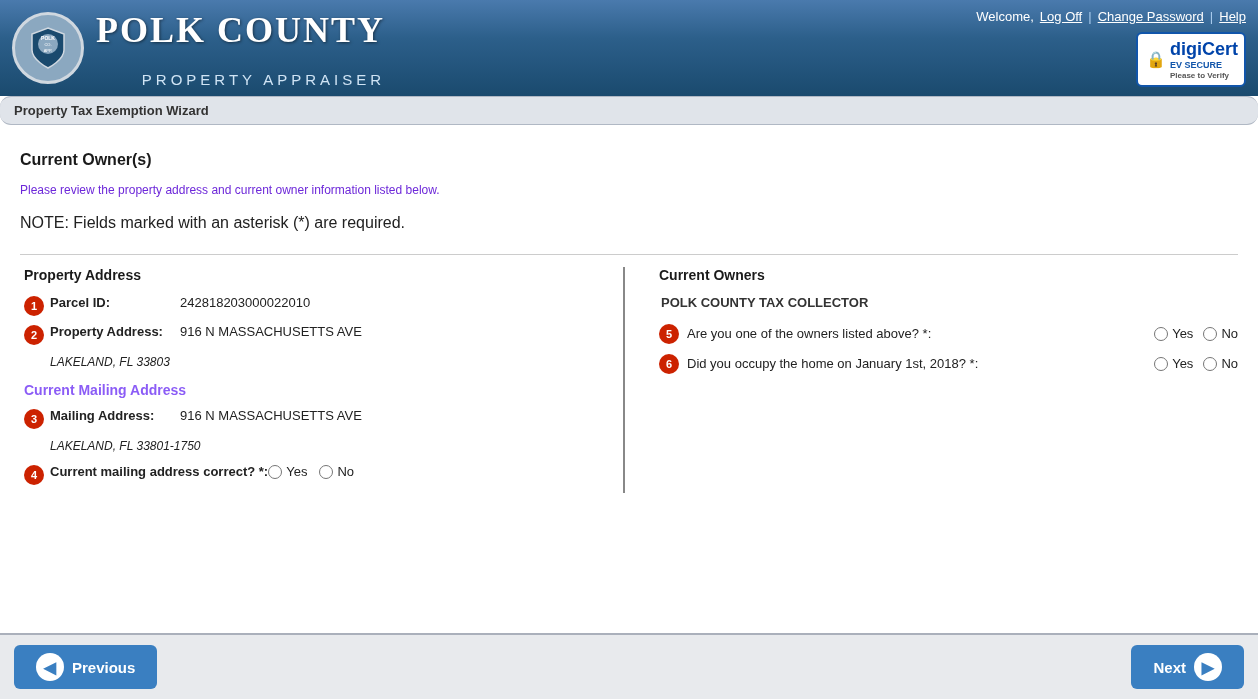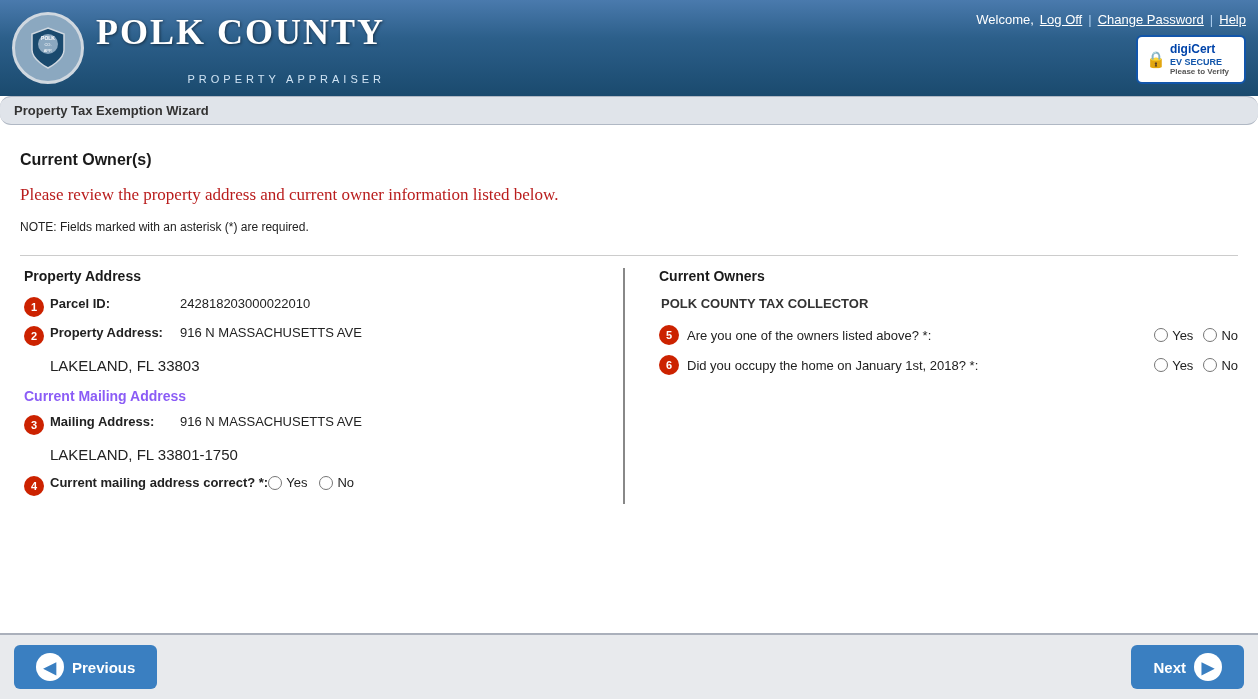"digiCert" div { font-size: 12px -> 18px }
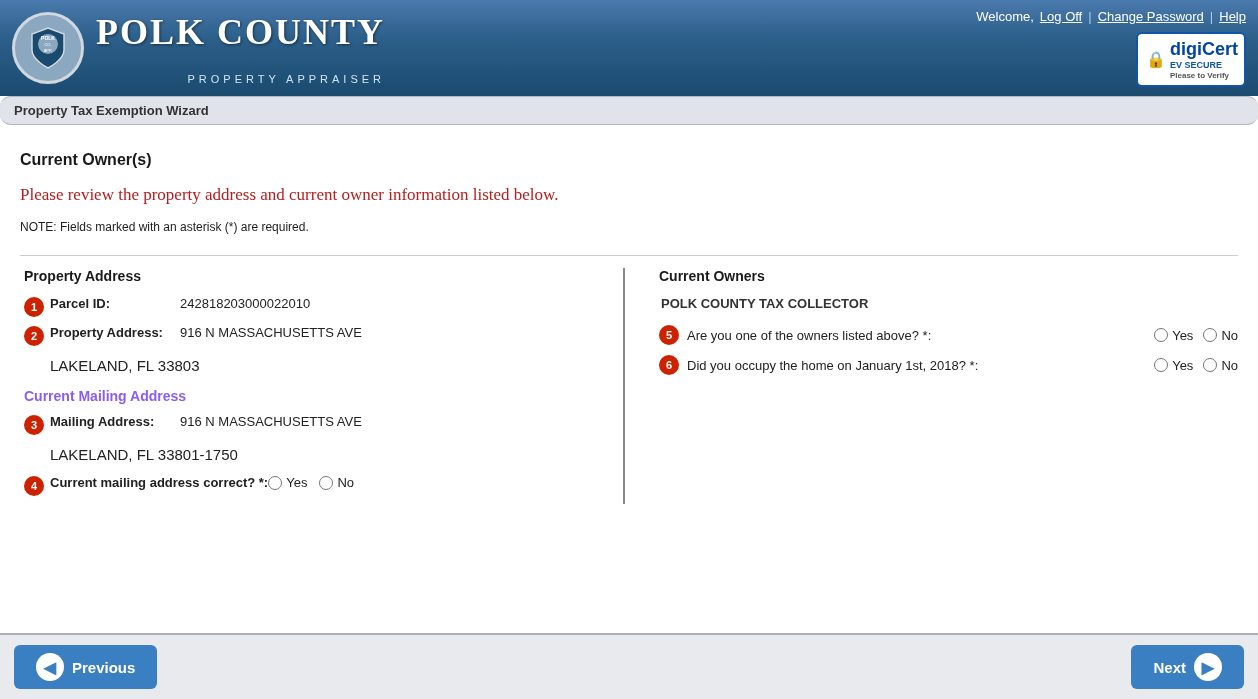"PROPERTY APPRAISER" .header-title p { font-size: 11px -> 15px }
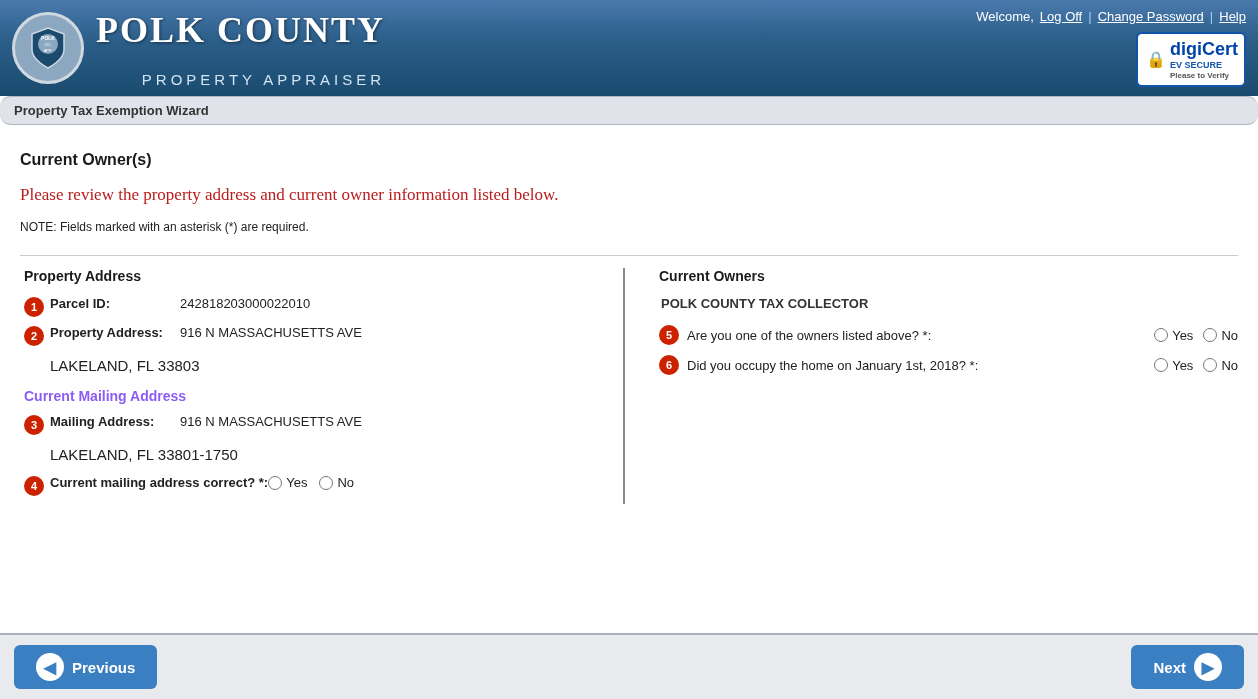"Please review the property address" .intro-text { color: #b91c1c -> #6d28d9; font-family: Liberation Serif, serif -> none; font-size: 17px -> 12px }
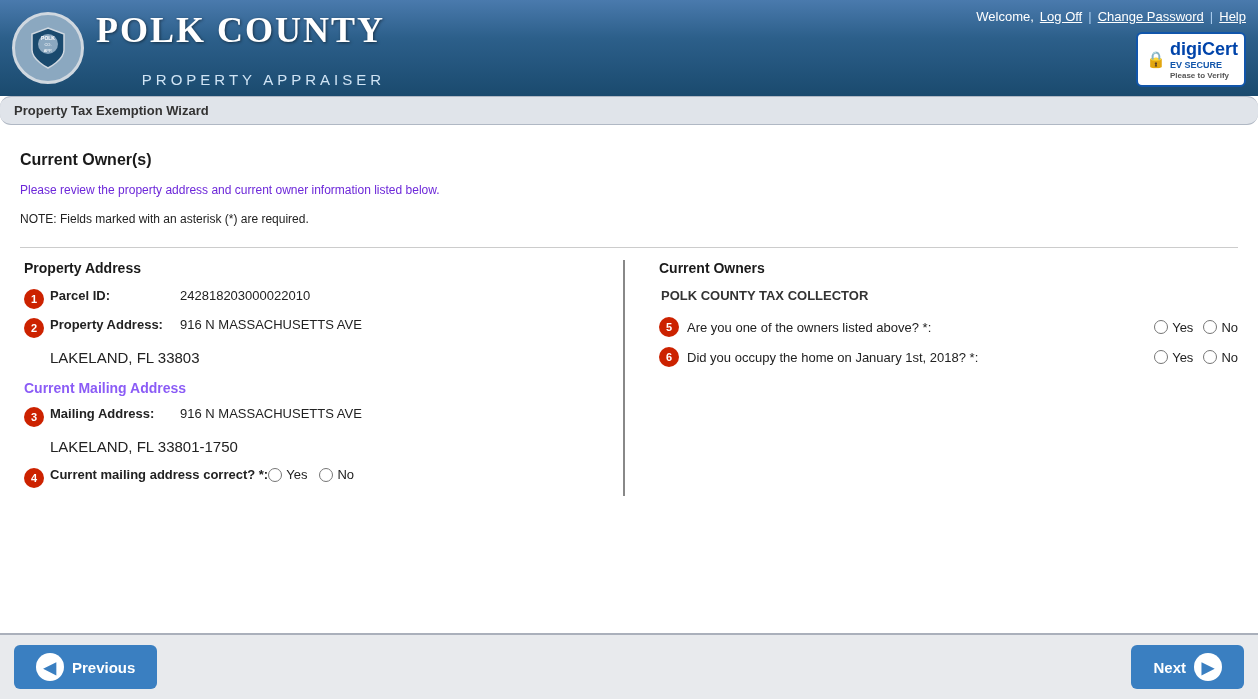"NOTE: Fields marked with an" .note-text { font-size: 12px -> 16px }
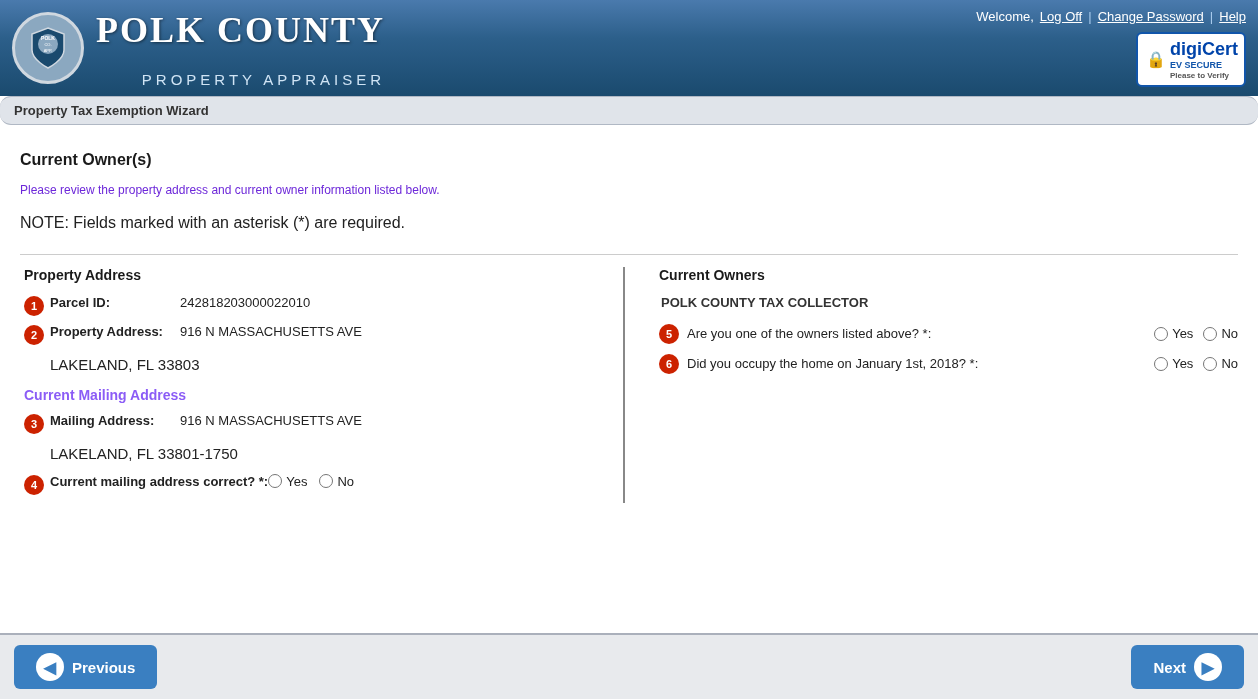"LAKELAND, FL 33803" .field-value-block { font-size: 15px -> 12px; font-style: none -> italic }
